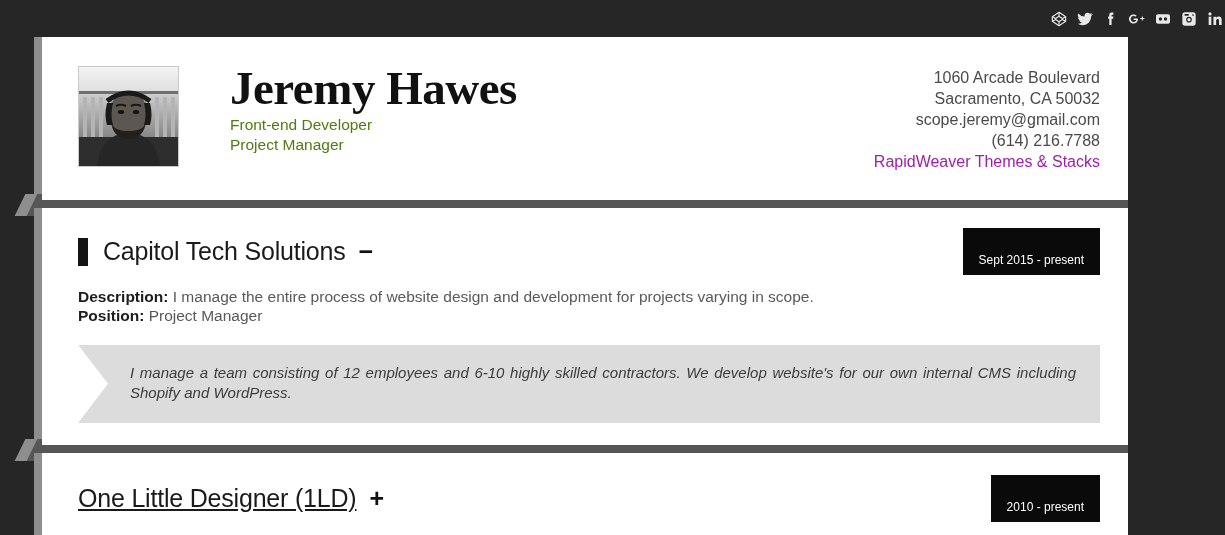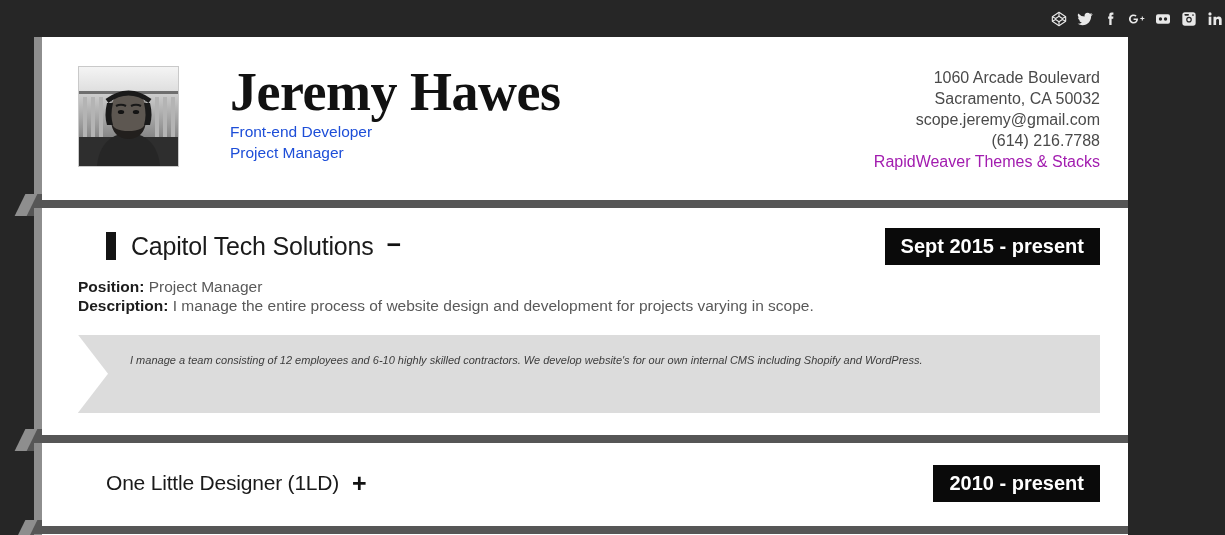"Jeremy Hawes" .name { font-size: 54px -> 47px }
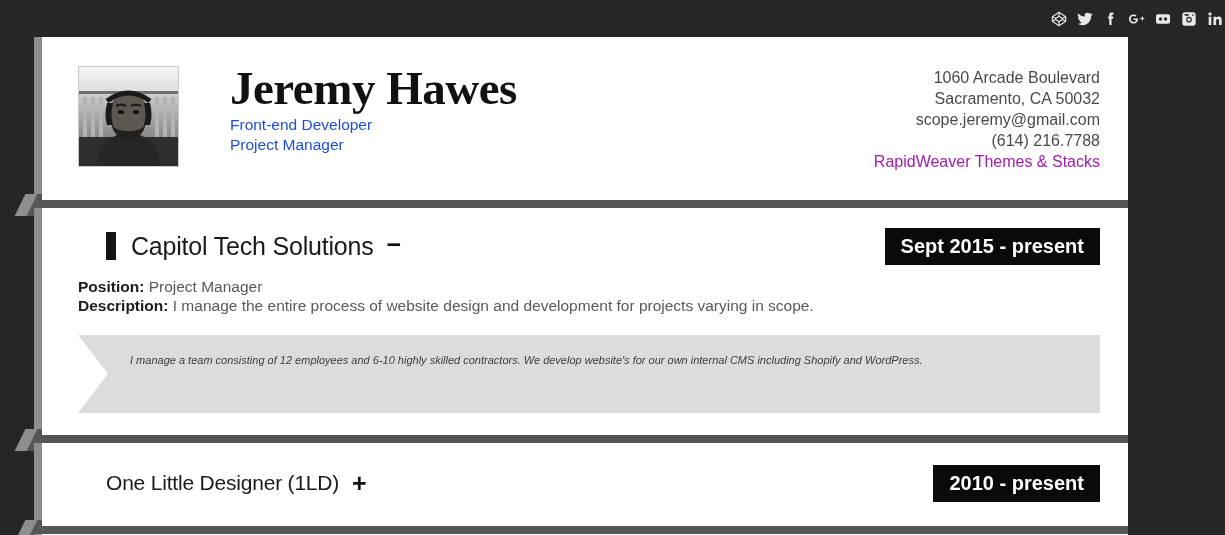"Front-end Developer" .role-line { color: #1d4ed8 -> #4d7c0f }
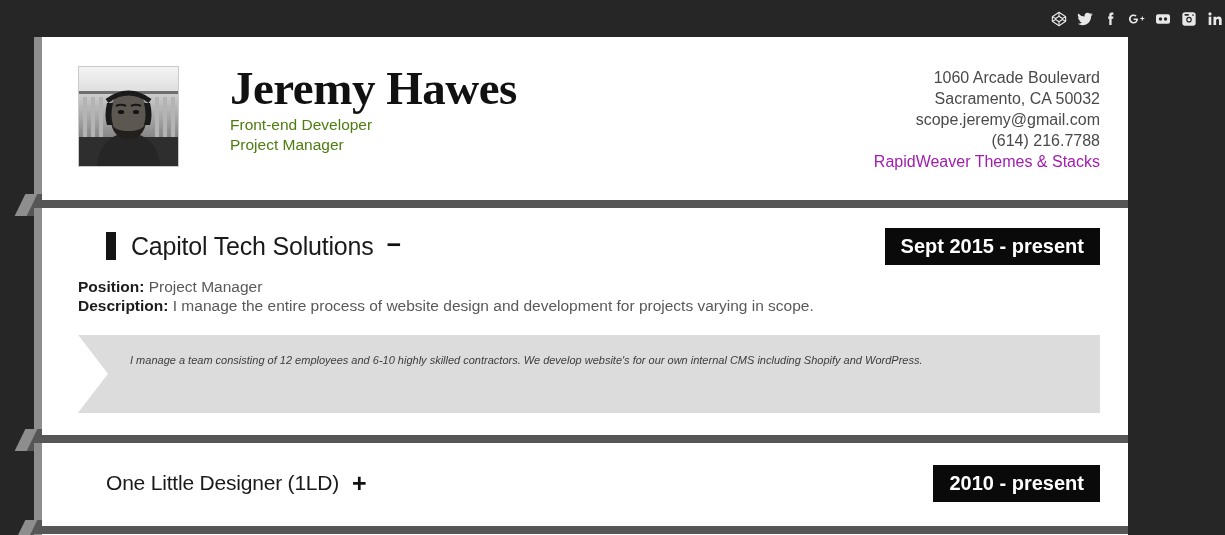"Capitol Tech Solutions" .job-title-wrap { align-items: none -> center; margin-left: 28px -> none }
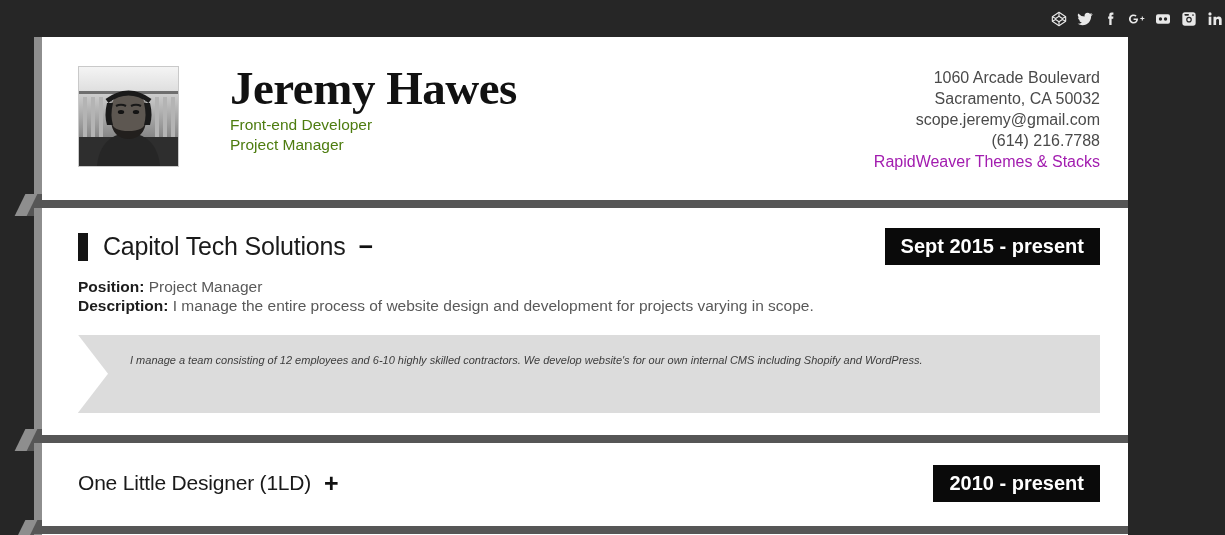"Sept 2015 - present" .date-badge { font-size: 20px -> 12px; font-weight: bold -> none; padding: 8px 16px 9px -> 26px 16px 9px }
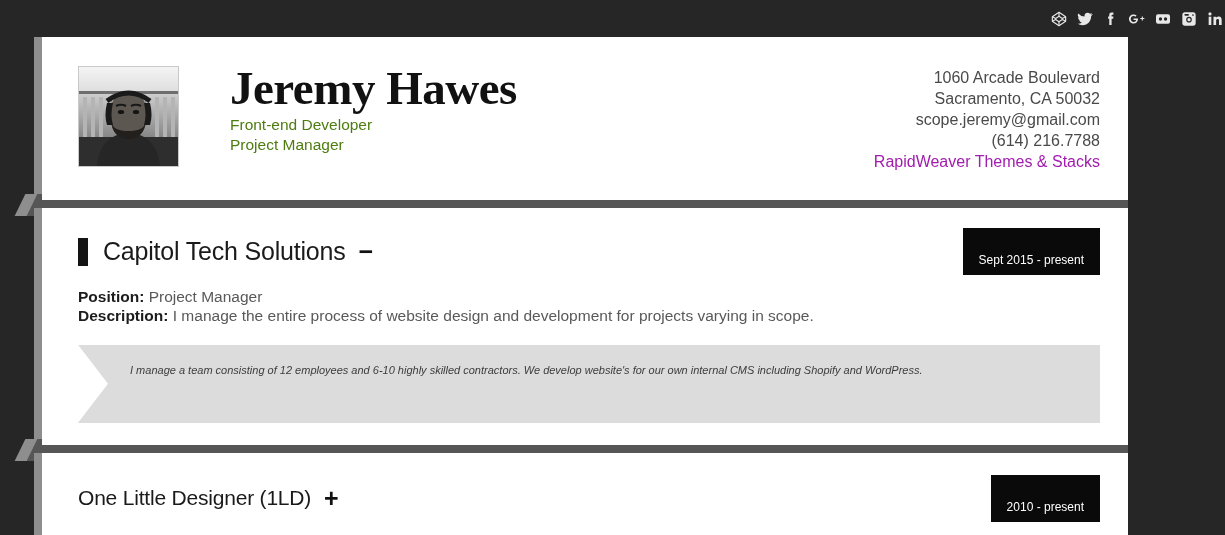"Position: Project Manager" div { order: before "Description: I manage the entire" -> after "Description: I manage the entire" }
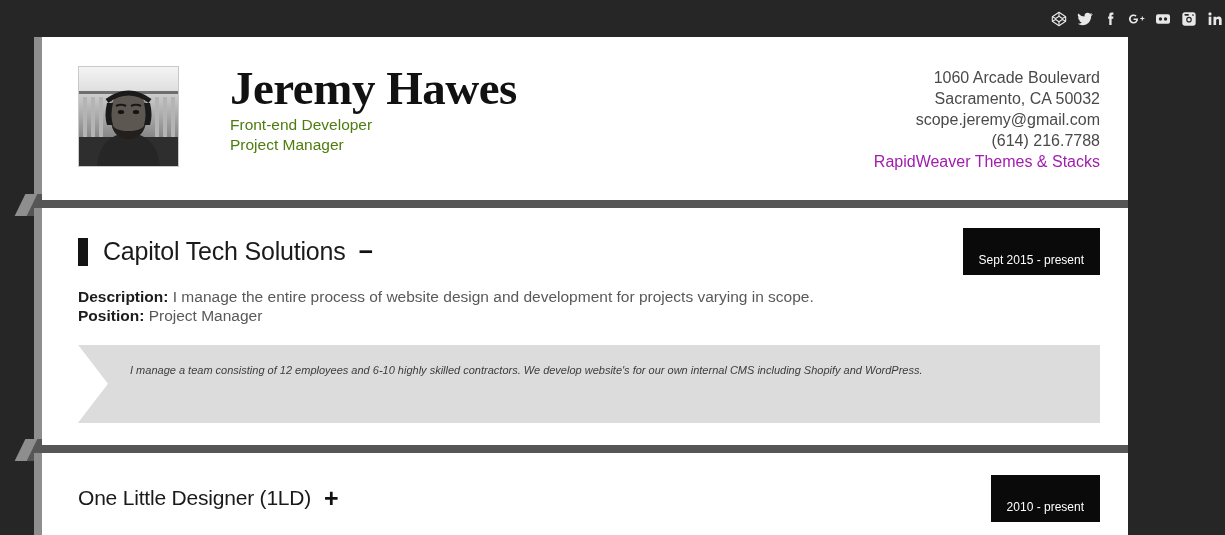"I manage a team consisting" .quote { font-size: 11px -> 15px }
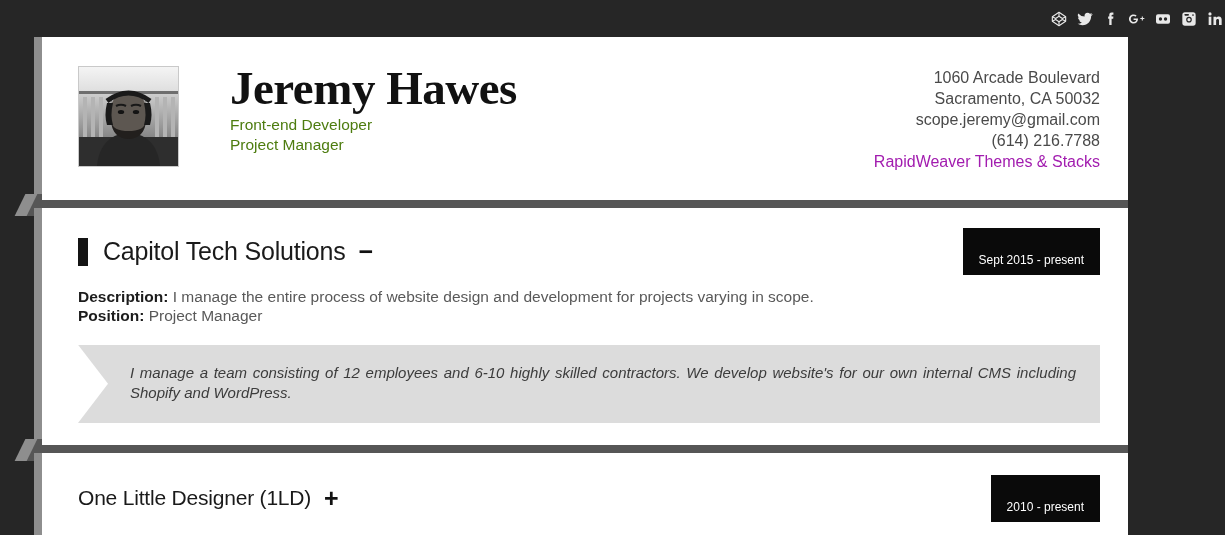"One Little Designer (1LD)" .job-card.collapsed .job-title { font-size: 21px -> 25px; text-decoration: none -> underline }
